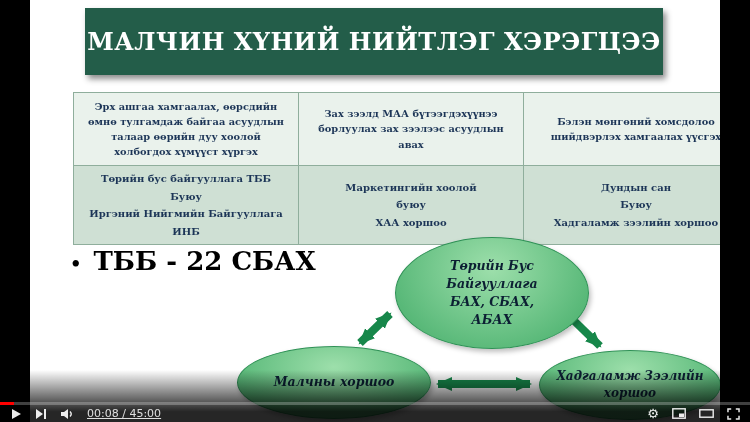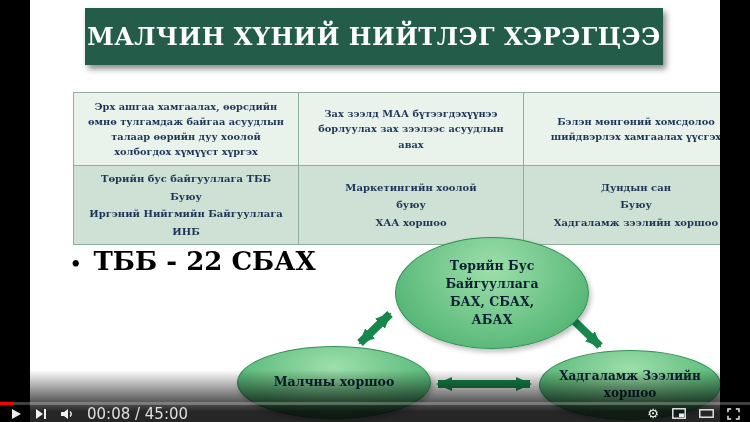"МАЛЧИН ХҮНИЙ НИЙТЛЭГ ХЭРЭГЦЭЭ" .title-banner { height: 57px -> 67px }
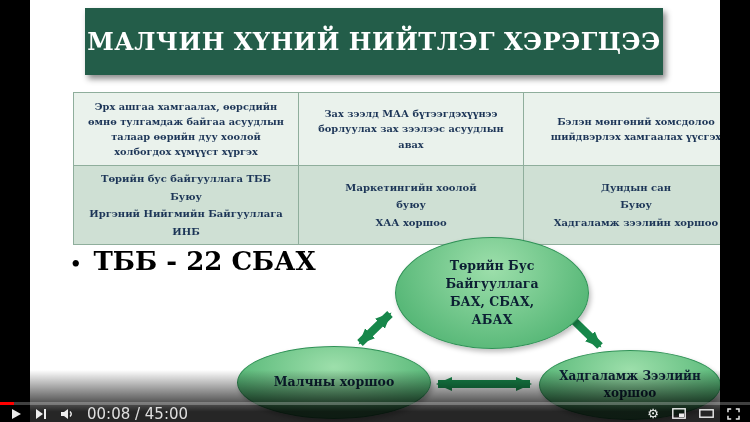"Төрийн Бус" .diagram { font-style: none -> italic }
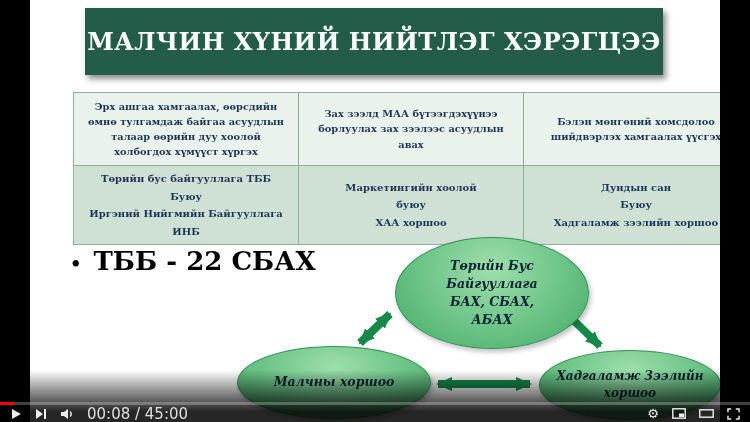"00:08 / 45:00" .time { font-size: 15px -> 11px; text-decoration: none -> underline }
